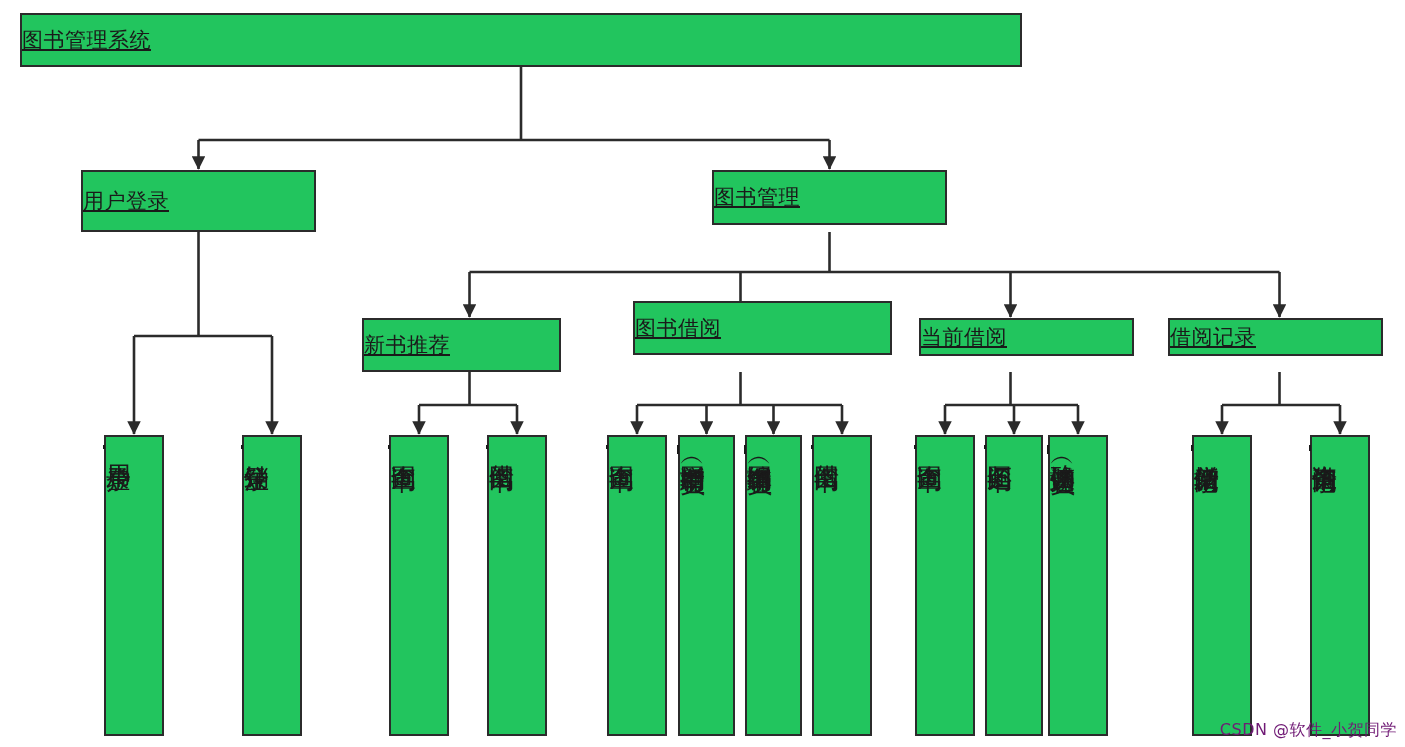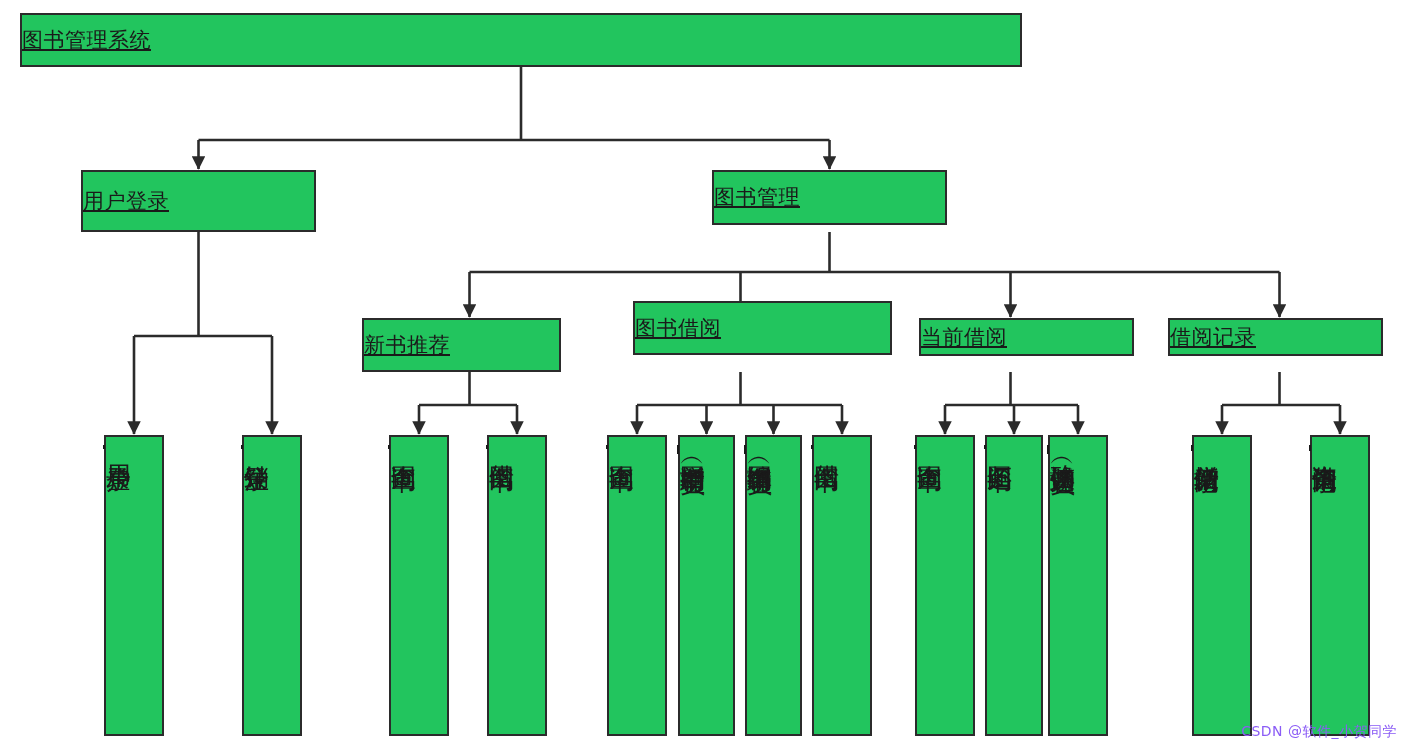"CSDN @软件_小贺同学" #watermark { color: #8b5cf6 -> #701a75; font-size: 14px -> 16px }
